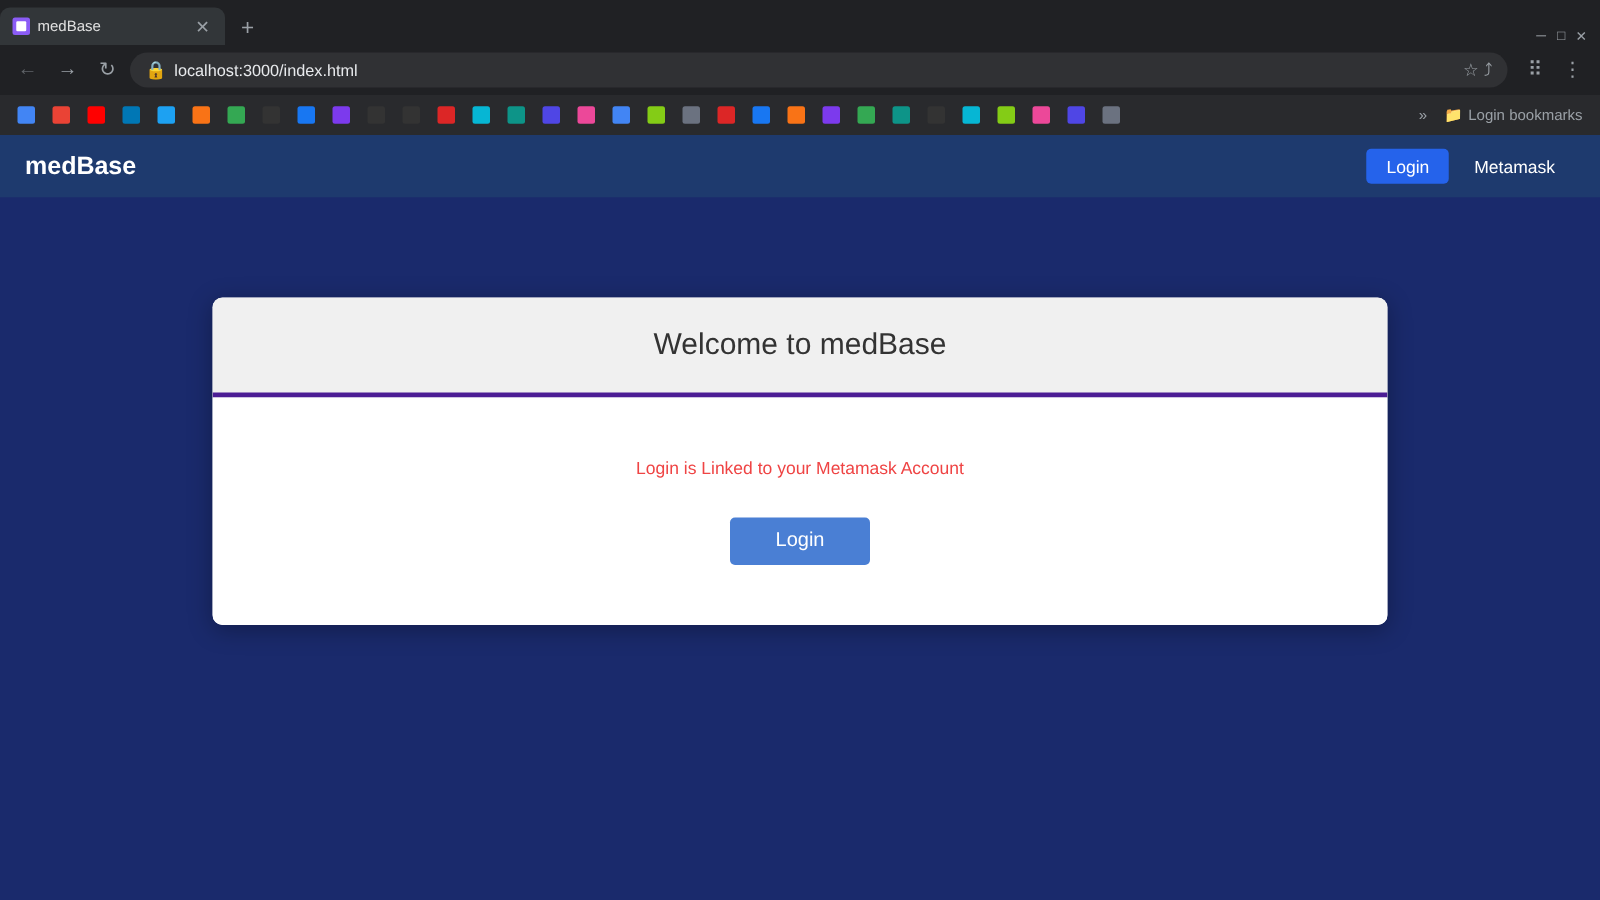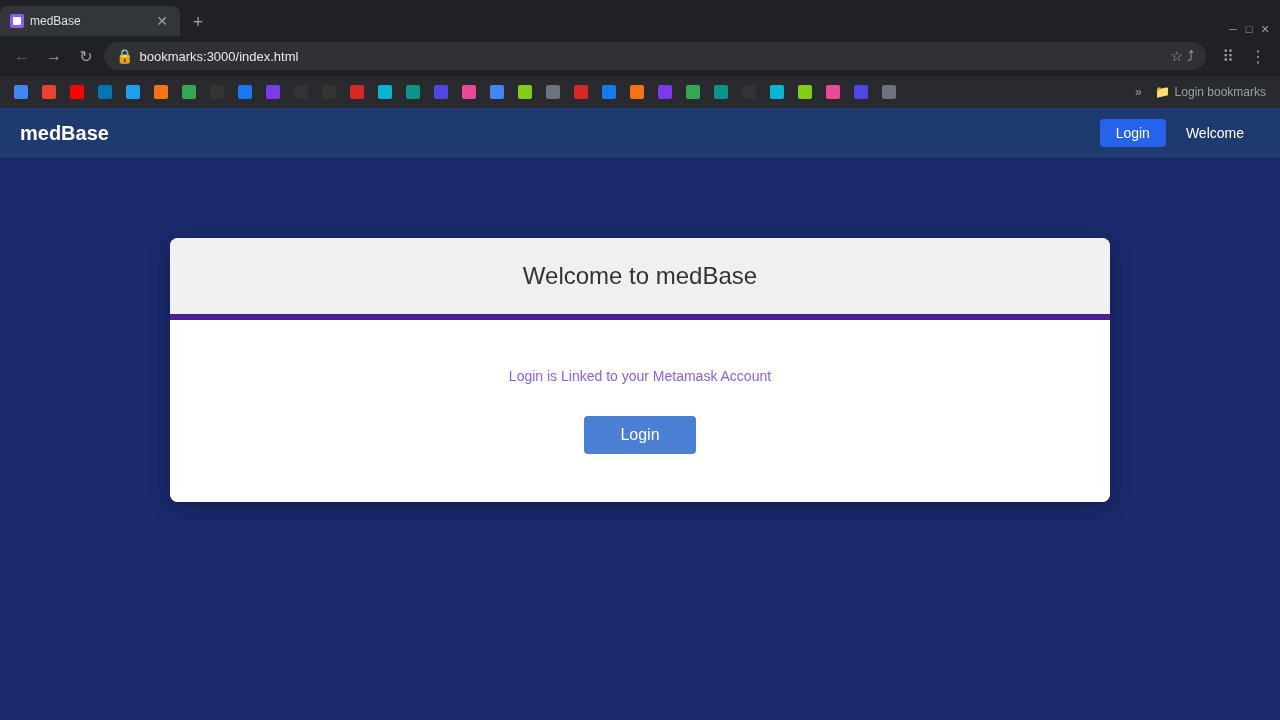"bookmarks:3000/index.html" span.address-text { text: bookmarks:3000/index.html -> localhost:3000/index.html }
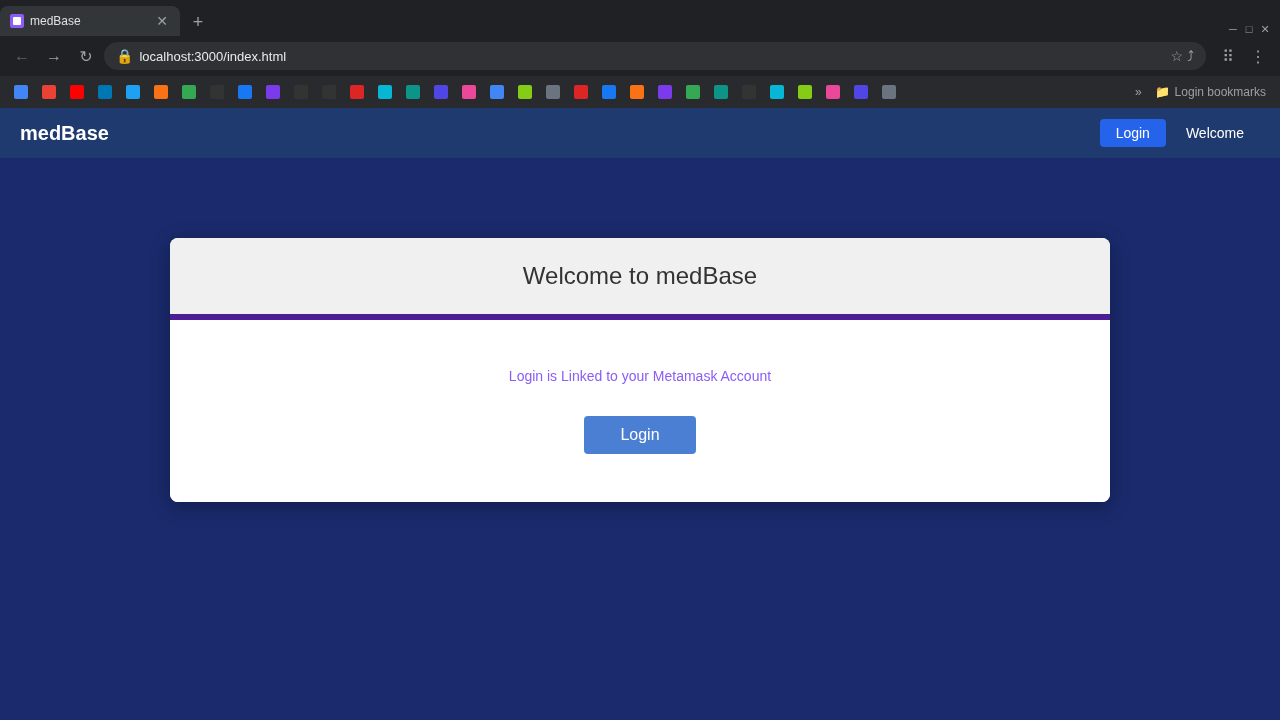"Welcome" button.app-nav-btn { text: Welcome -> Metamask }
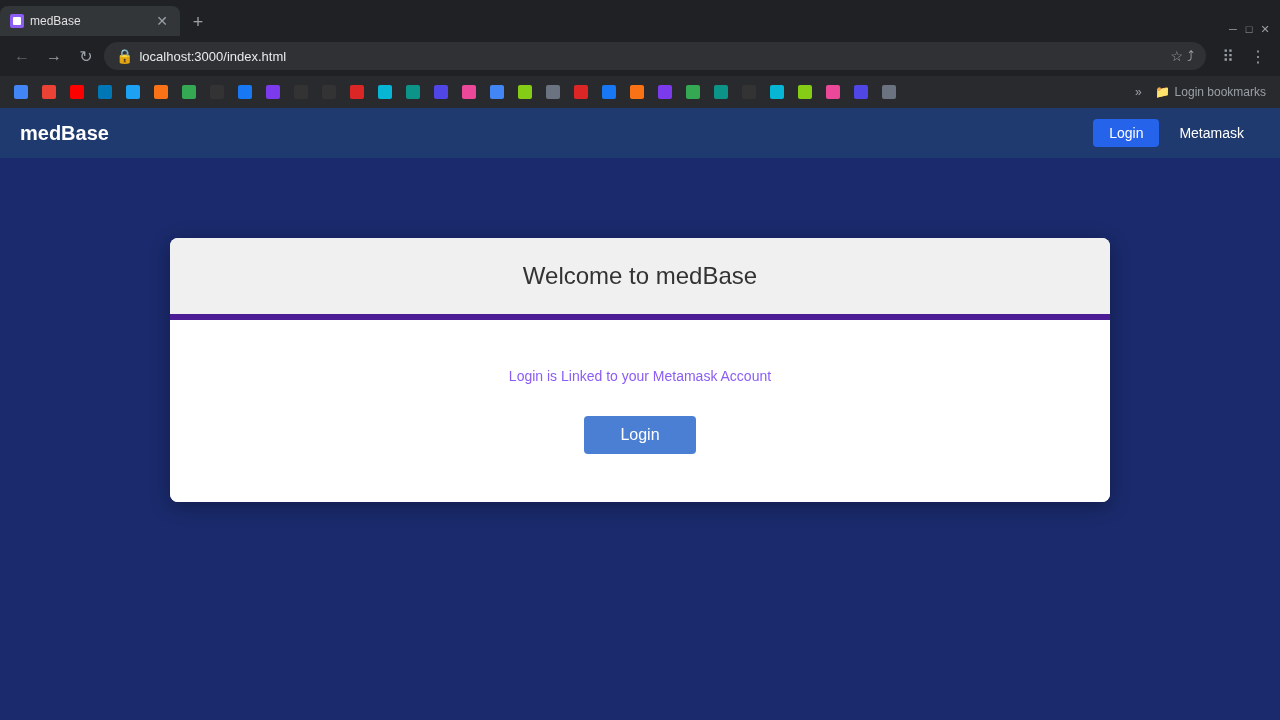"Welcome to medBase" .card-header { border-bottom: 6px solid #4c1d95 -> 4px solid #4c1d95 }
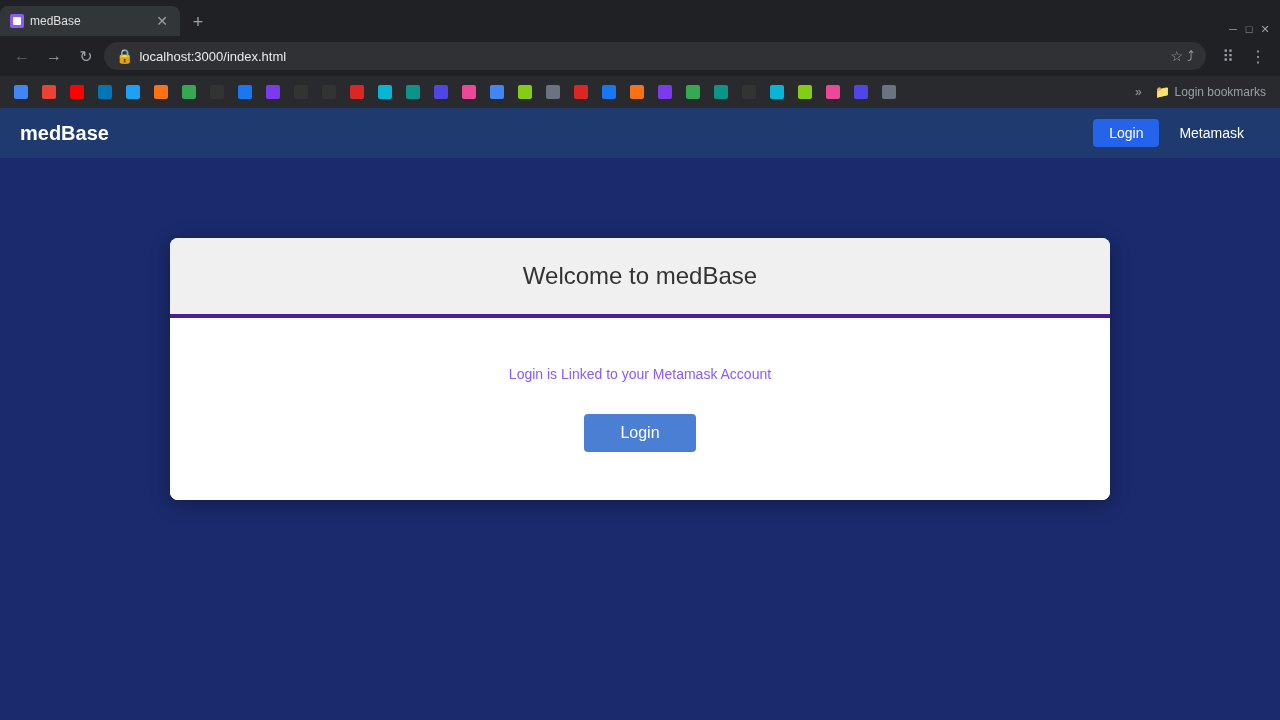"Login is Linked to your" .card-subtitle { color: #8b5cf6 -> #ef4444 }
